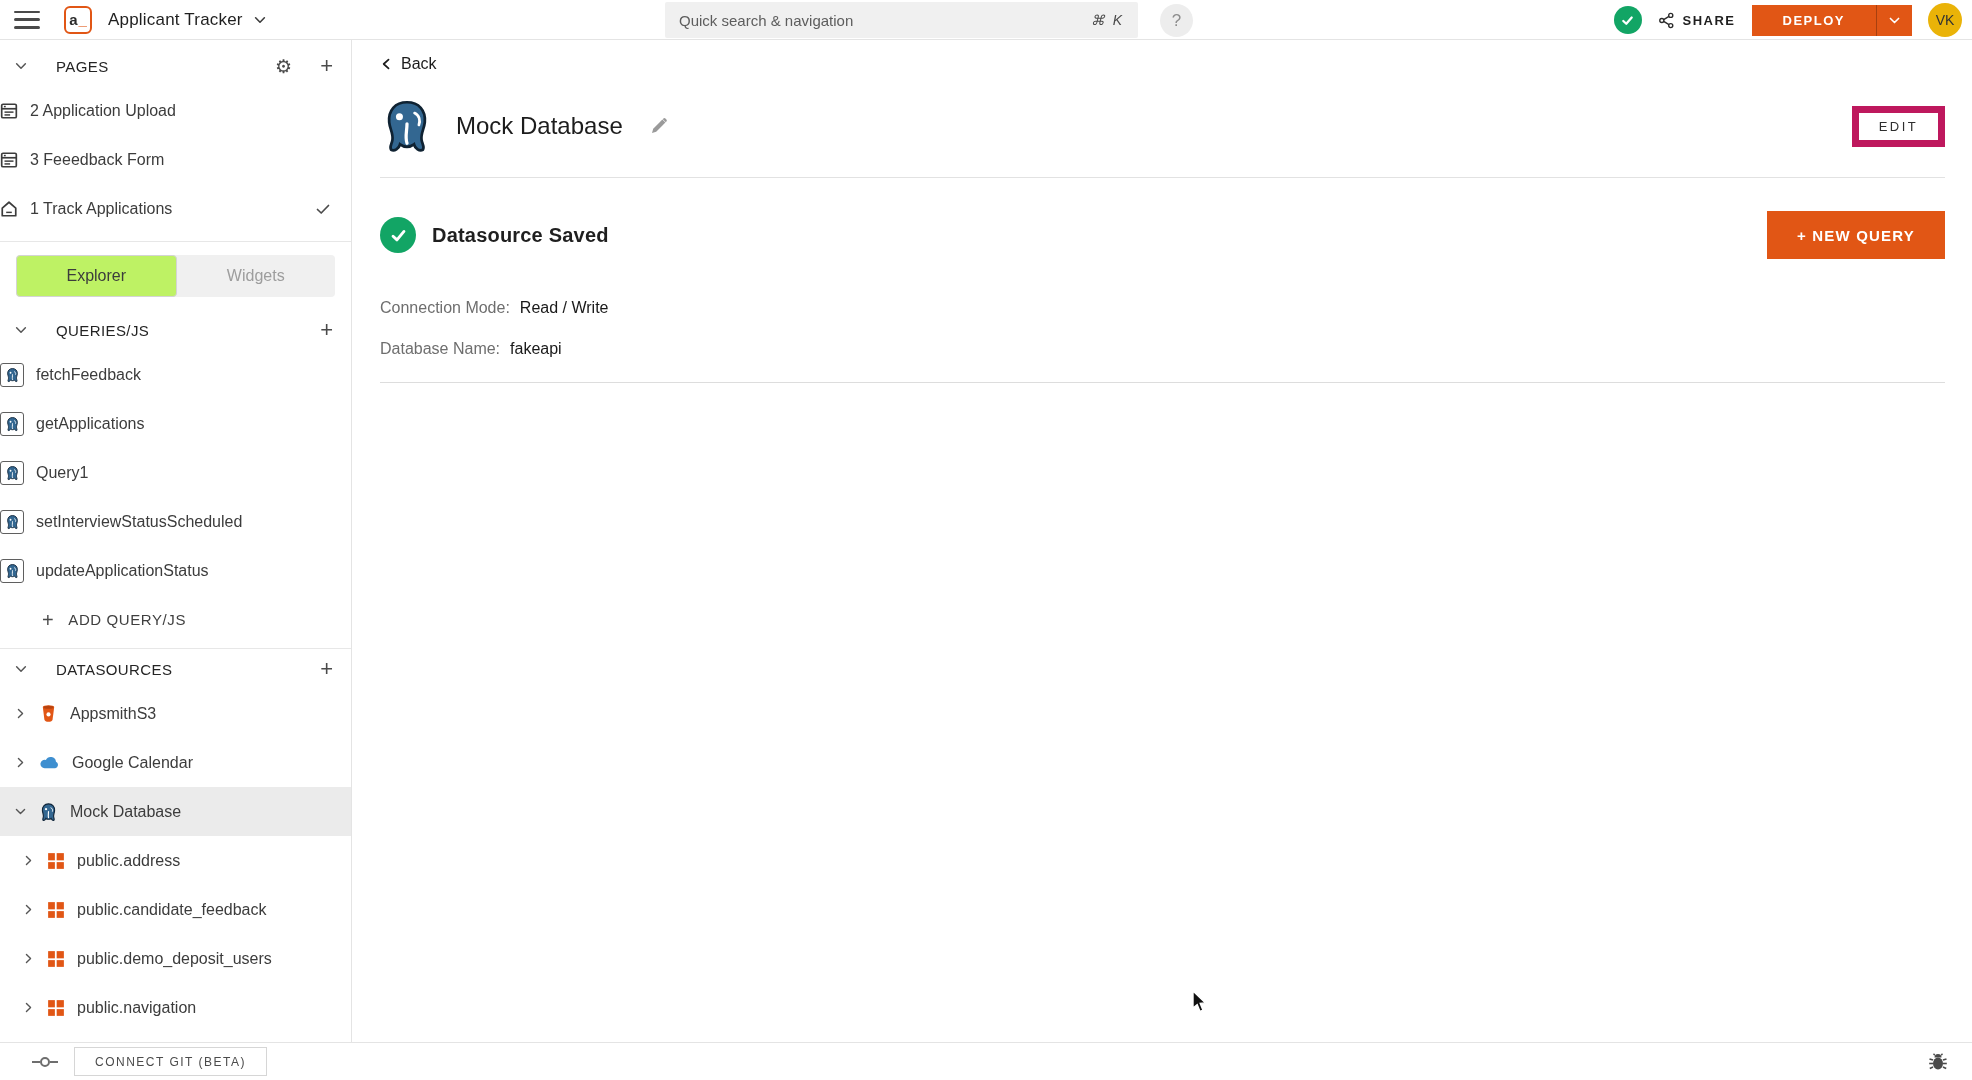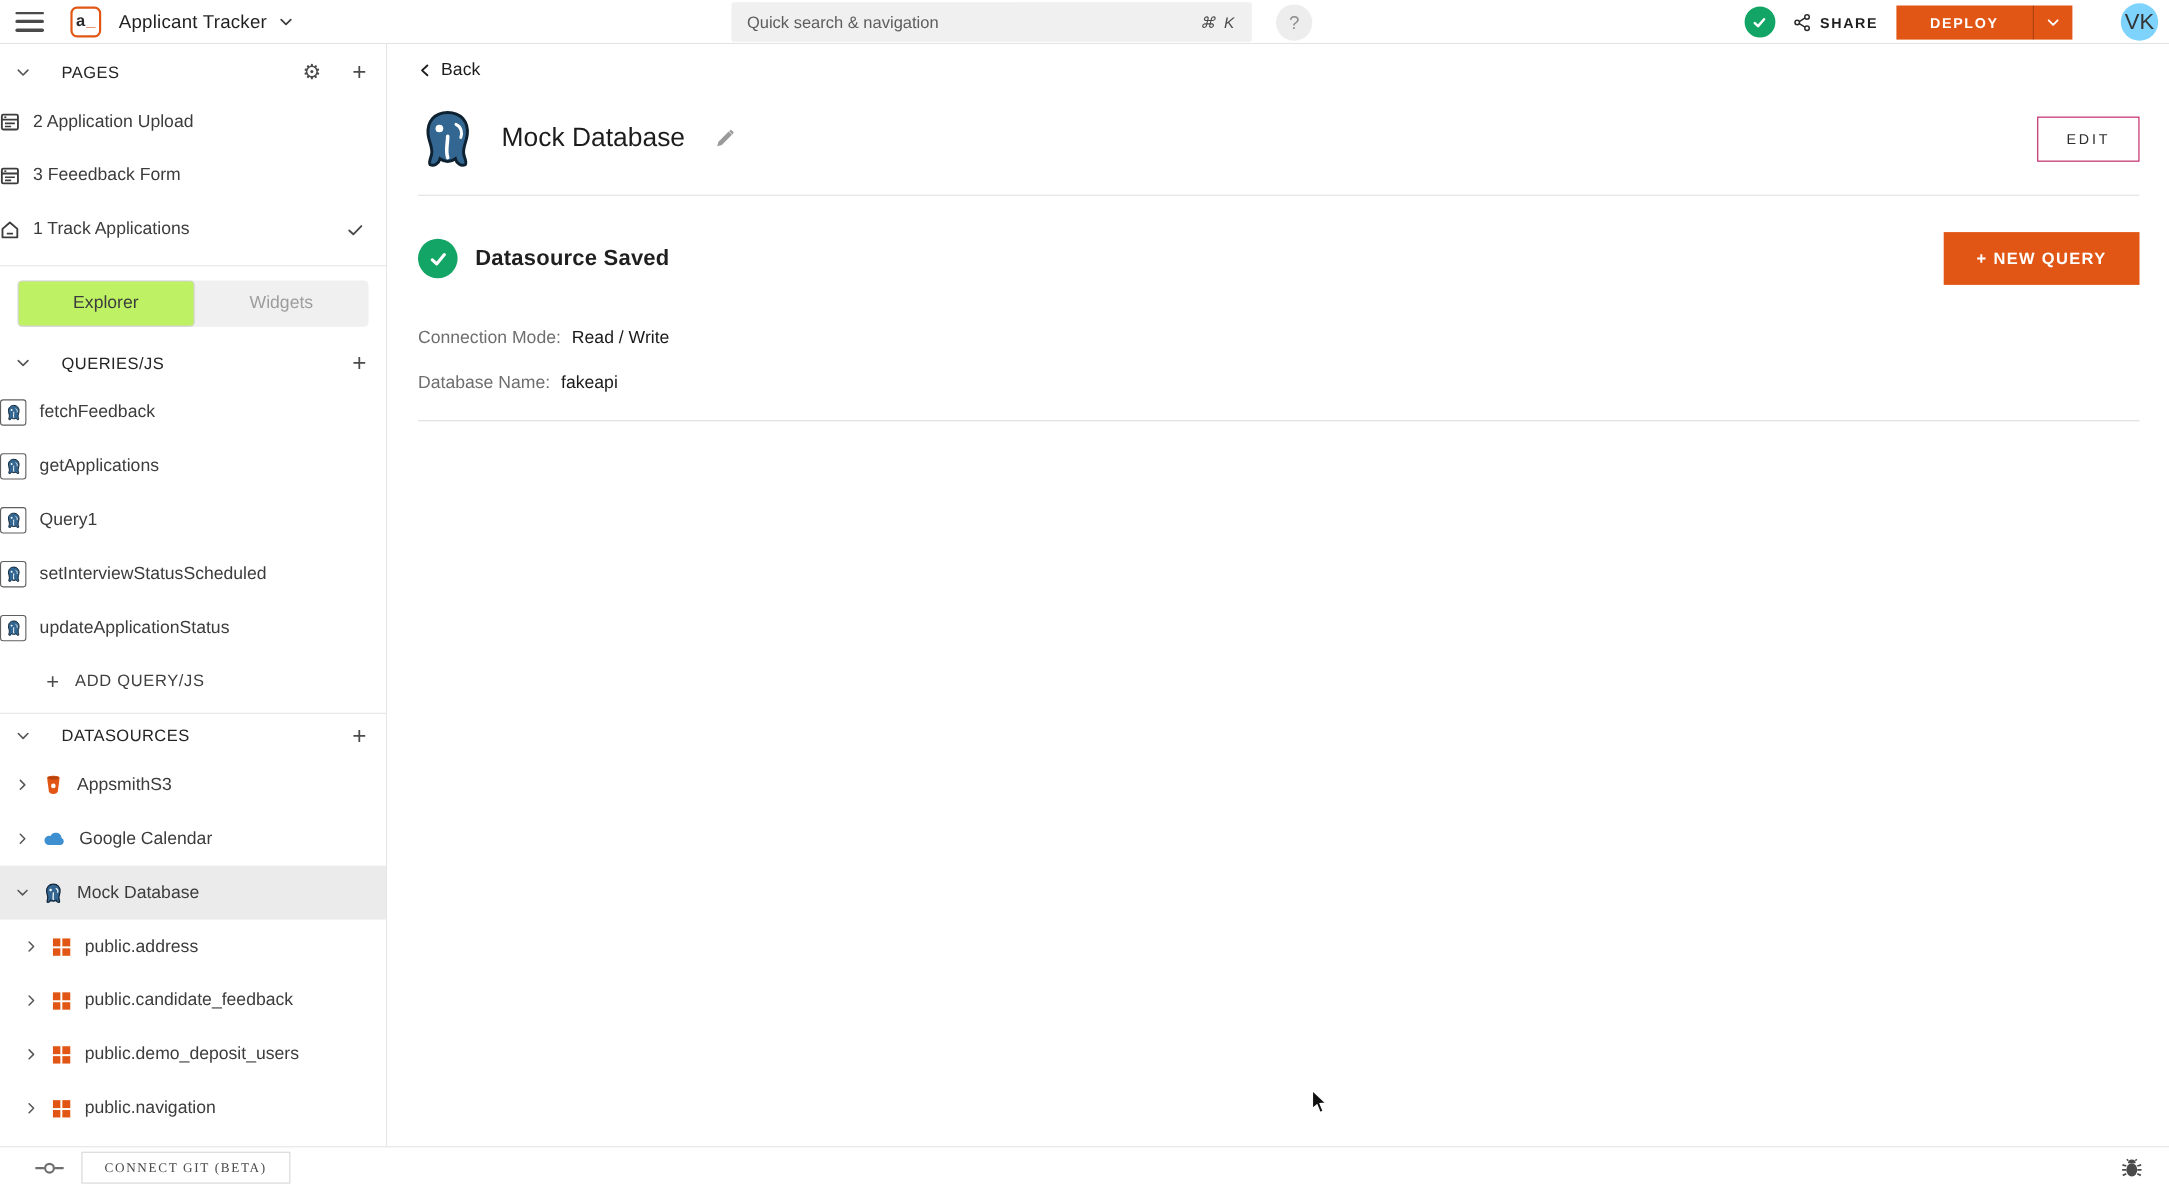"VK" .avatar { background: #7dd3fc -> #eab308; font-size: 20px -> 14px; margin-left: 28px -> none }
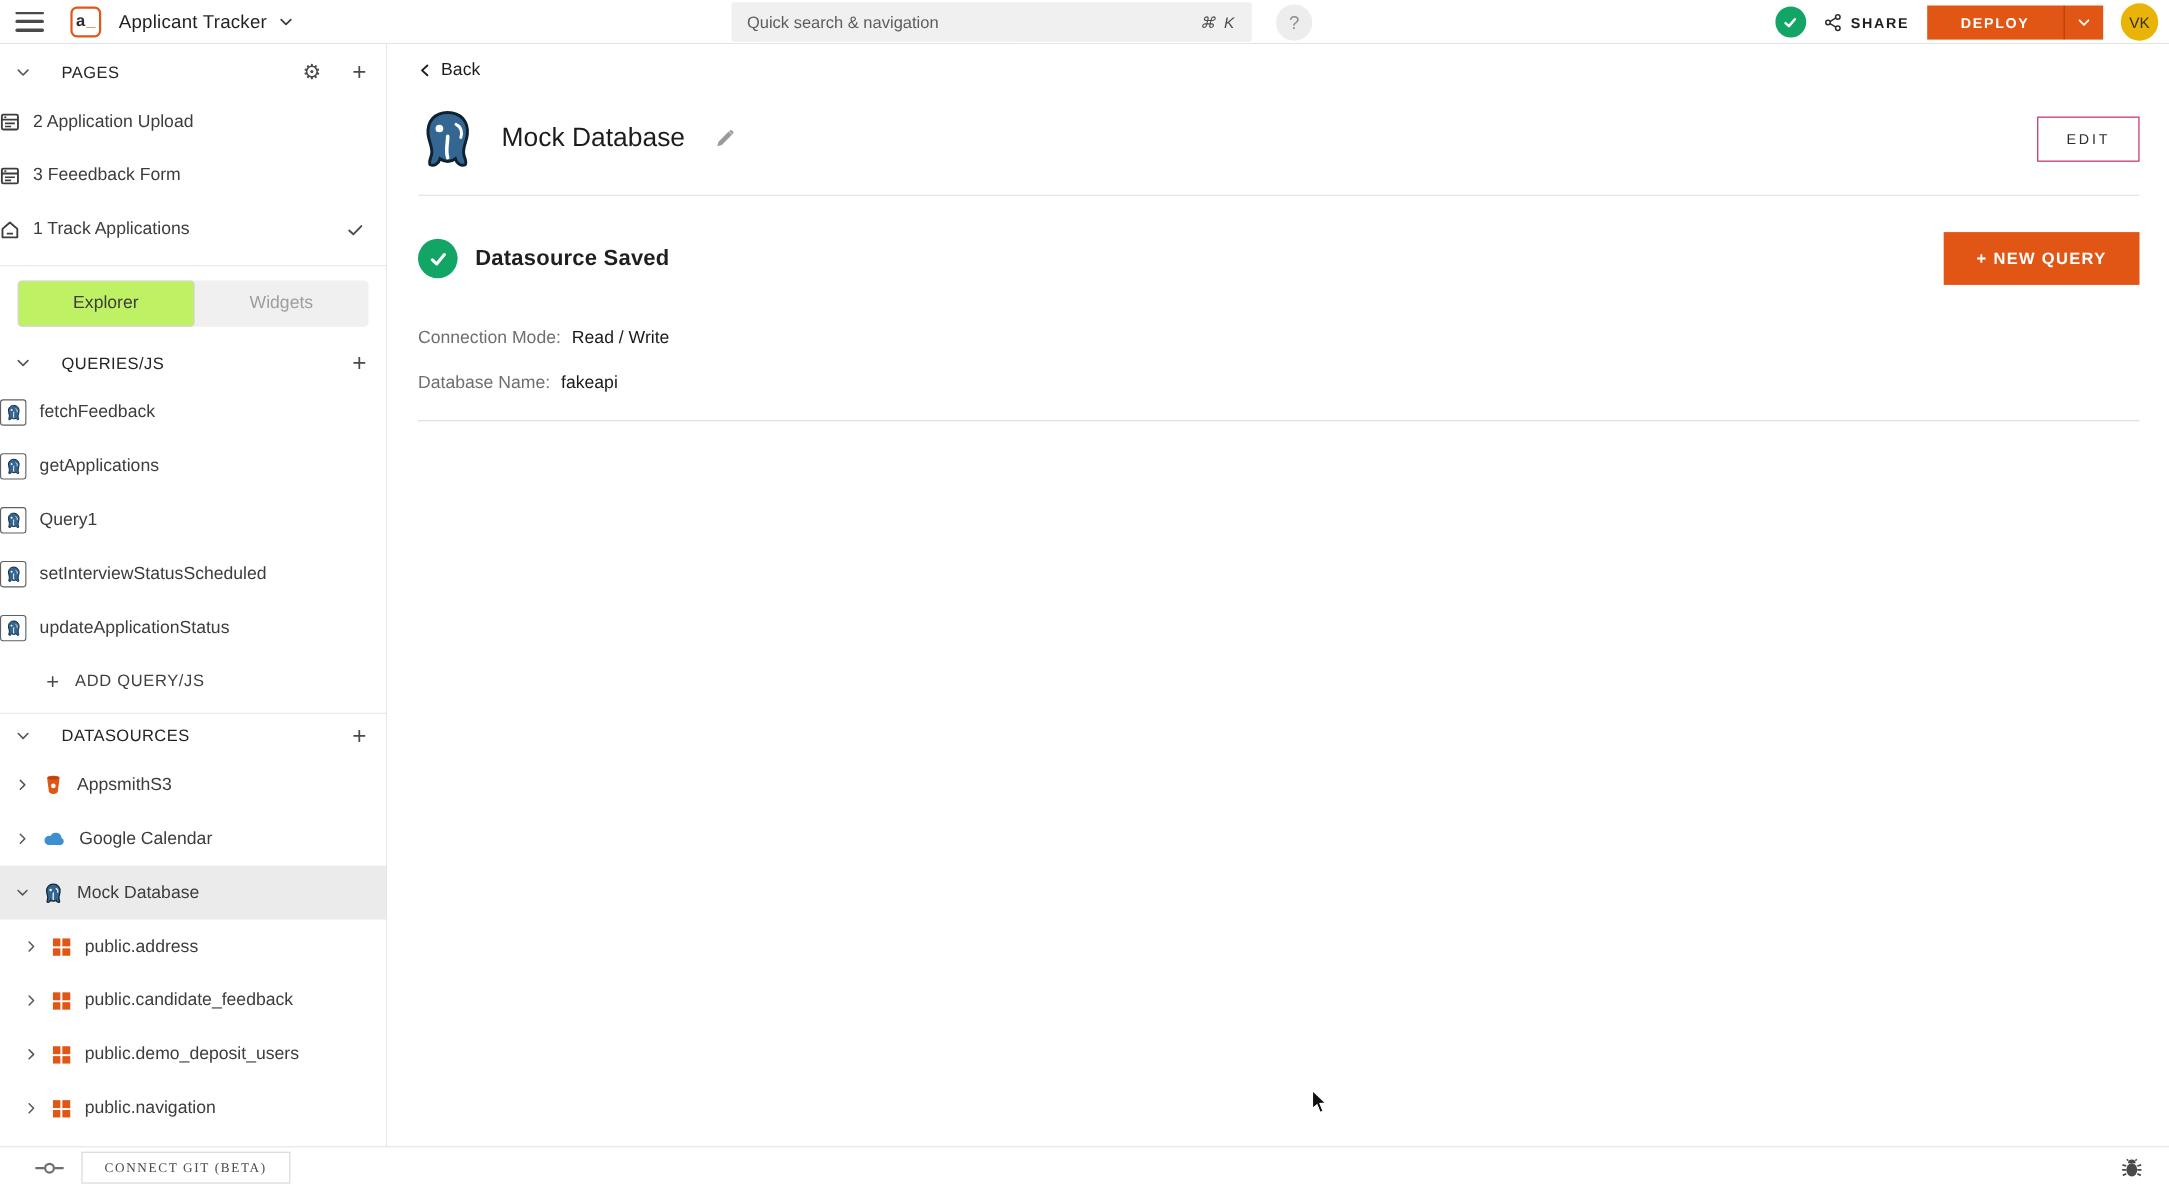"EDIT" .editbtn { border: 1px solid #be185d -> 7px solid #be185d }
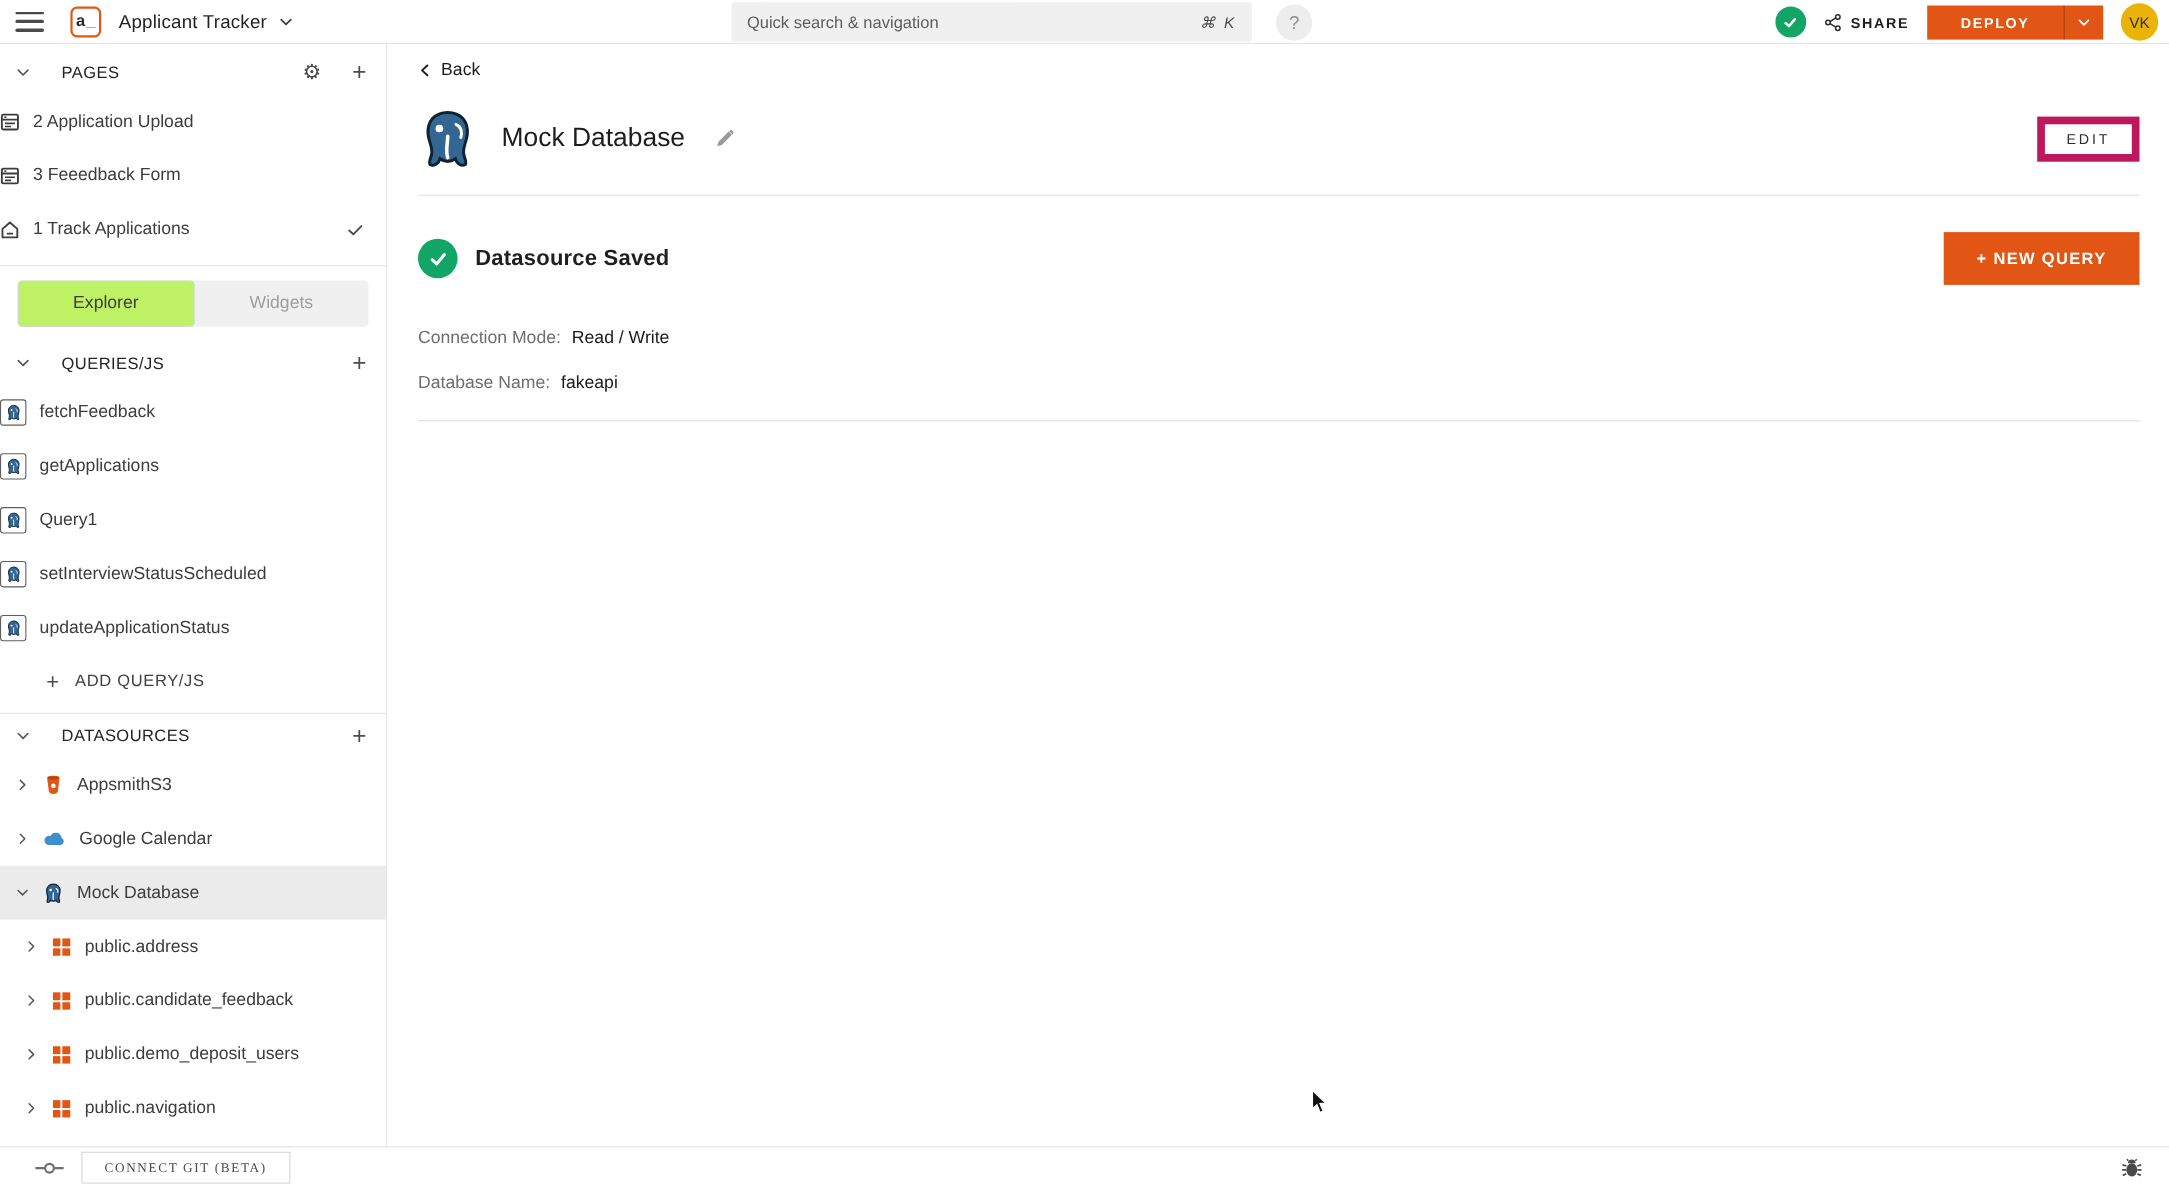"CONNECT GIT (BETA)" .gitbtn { font-family: Liberation Serif, serif -> Liberation Sans, sans-serif }
